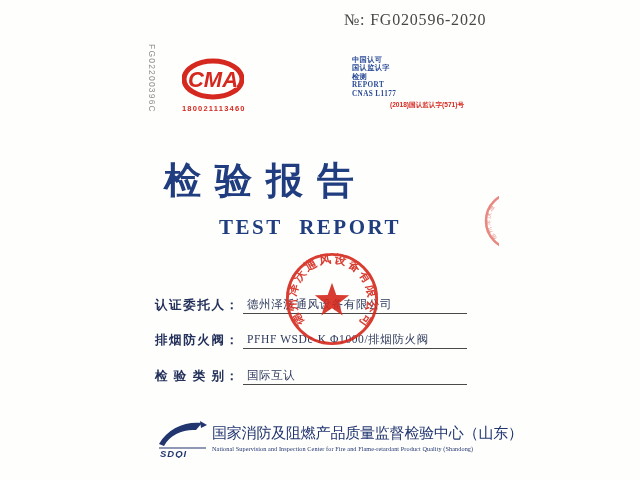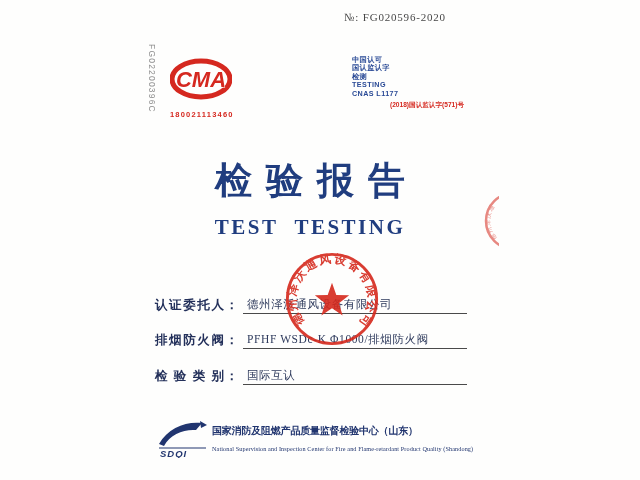"№: FG020596-2020" .doc-no { font-size: 11px -> 16px }
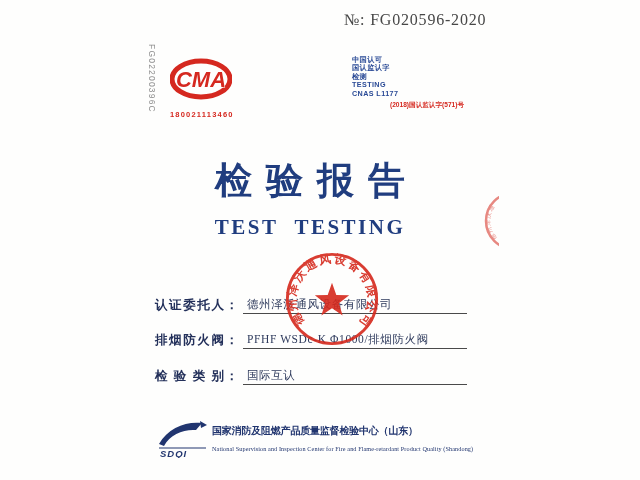"中国认可" .cnas-lines { font-family: Liberation Sans, sans-serif -> Liberation Serif, serif }
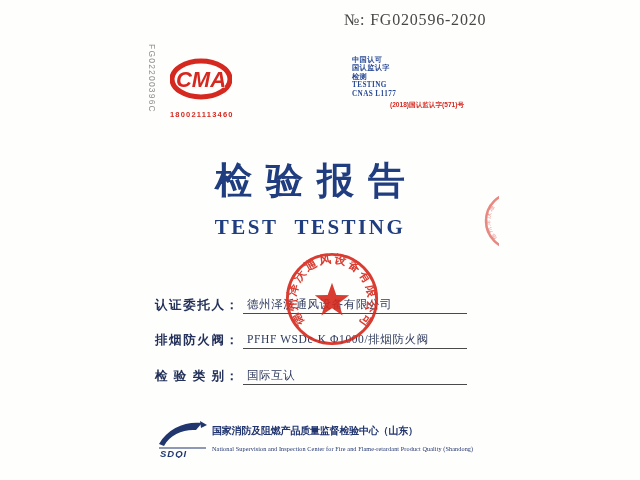"CMA" .cma { left: 170px -> 182px }
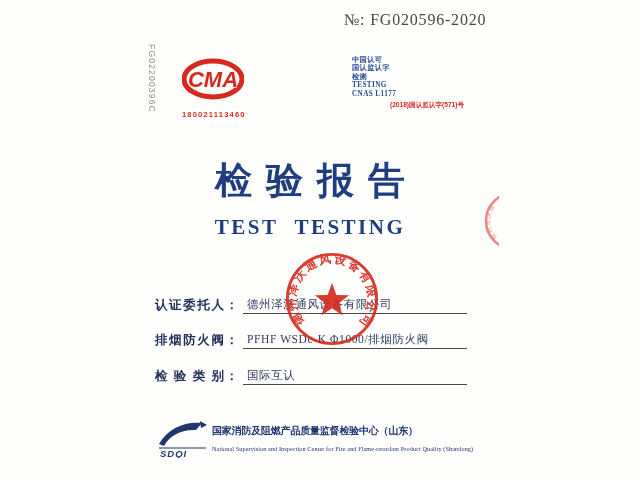"TESTING" div { text: TESTING -> REPORT }
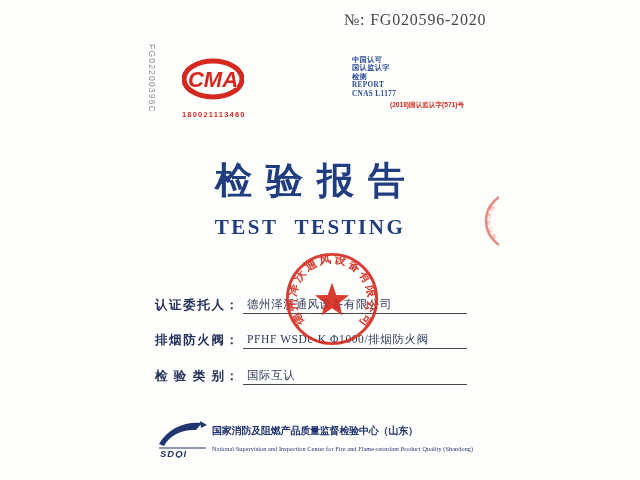"180021113460" .cma-num { margin-top: 6px -> 0 }
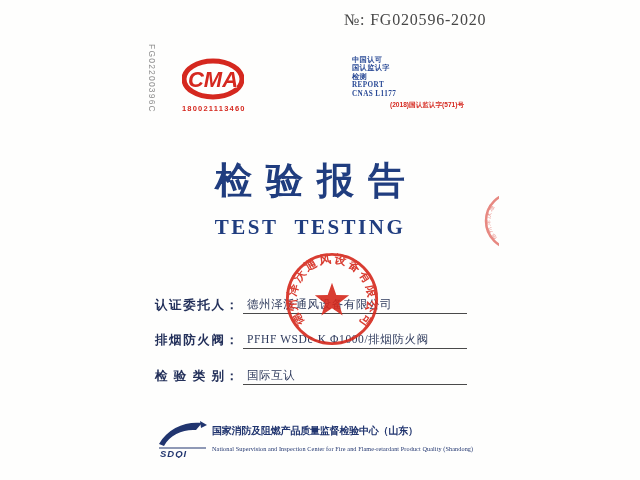"检验报告" .title-cn { text-align: center -> none }
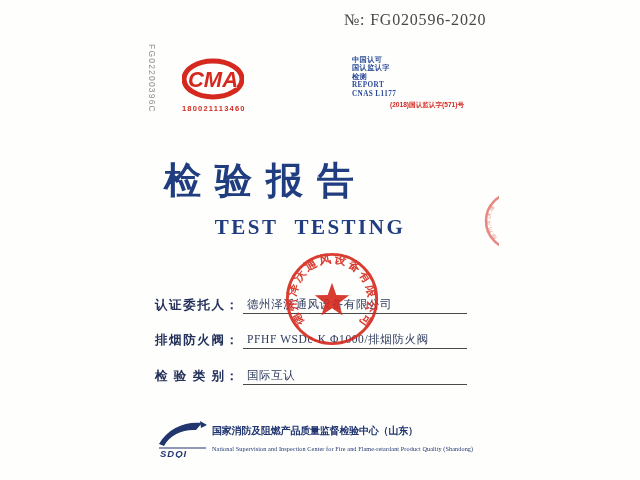"TEST TESTING" div.title-en { text: TESTING -> REPORT }
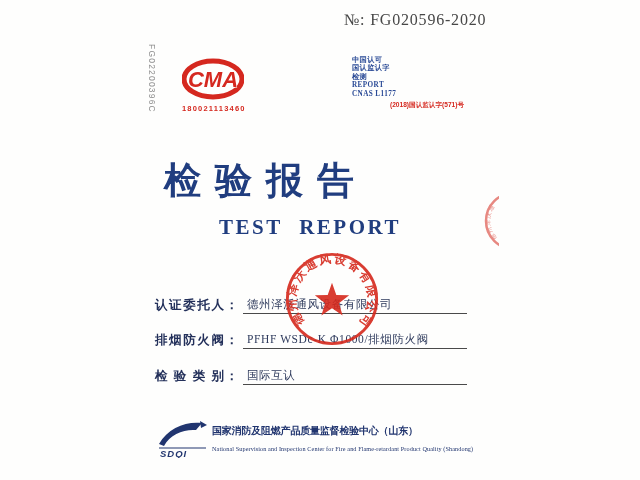"国家消防及阻燃产品质量监督检验中心（山东）" .org-cn { font-size: 10px -> 15px; font-weight: bold -> normal }
